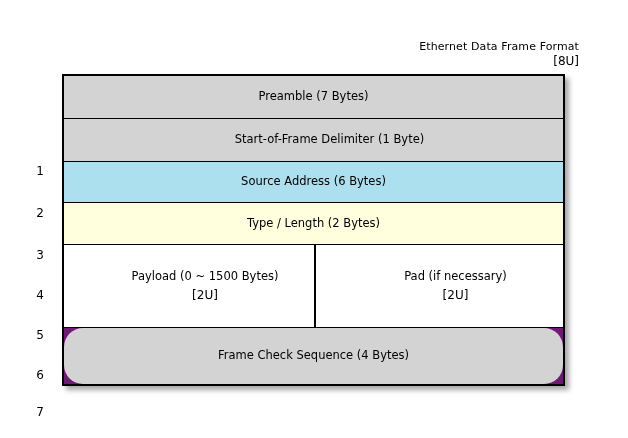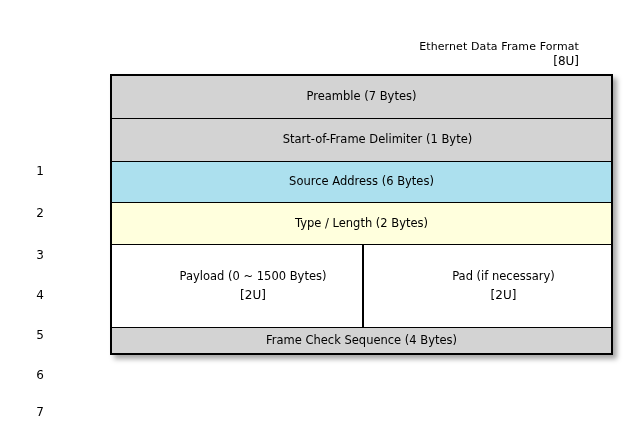"Preamble (7 Bytes)" .frame-table { margin-left: 48px -> none }
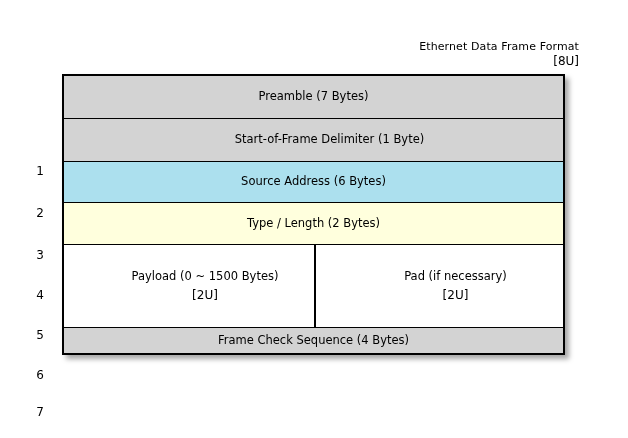"Frame Check Sequence (4 Bytes)" .h-fcs { border-radius: none -> 19px; height: 25px -> 56px }
